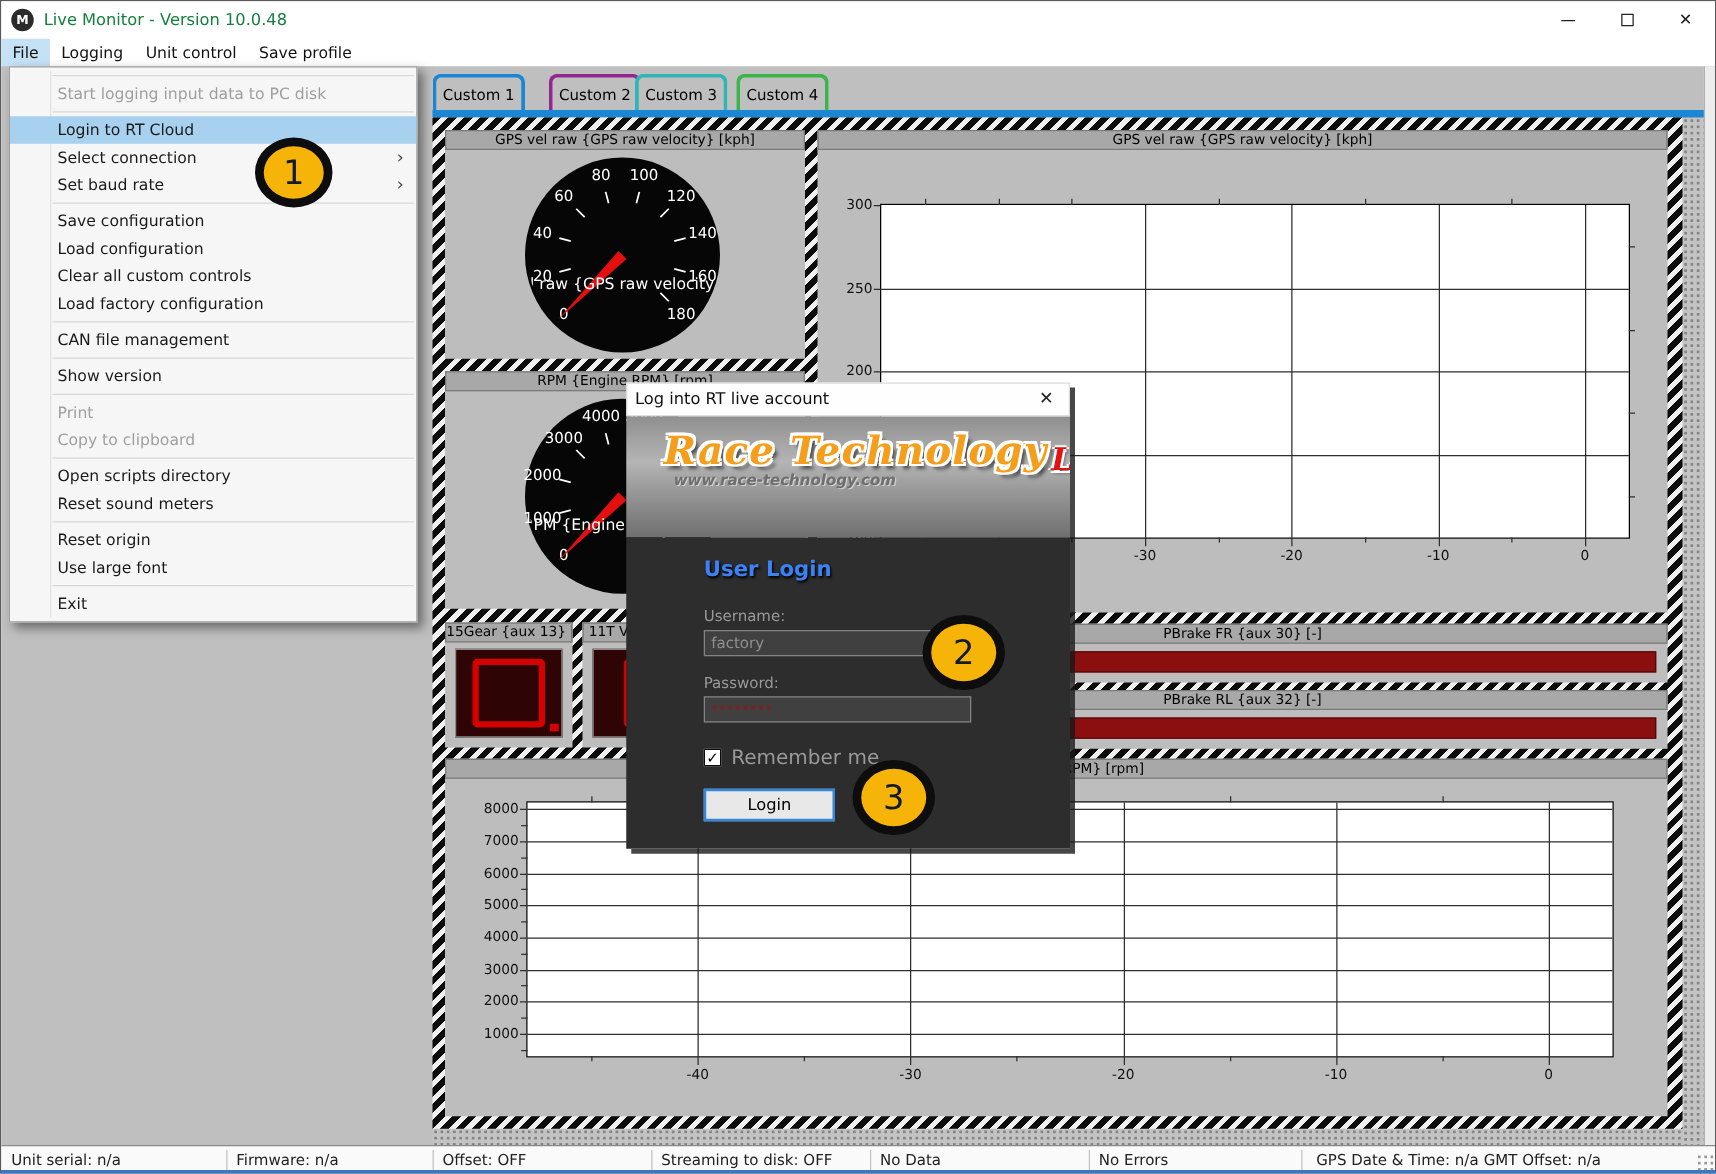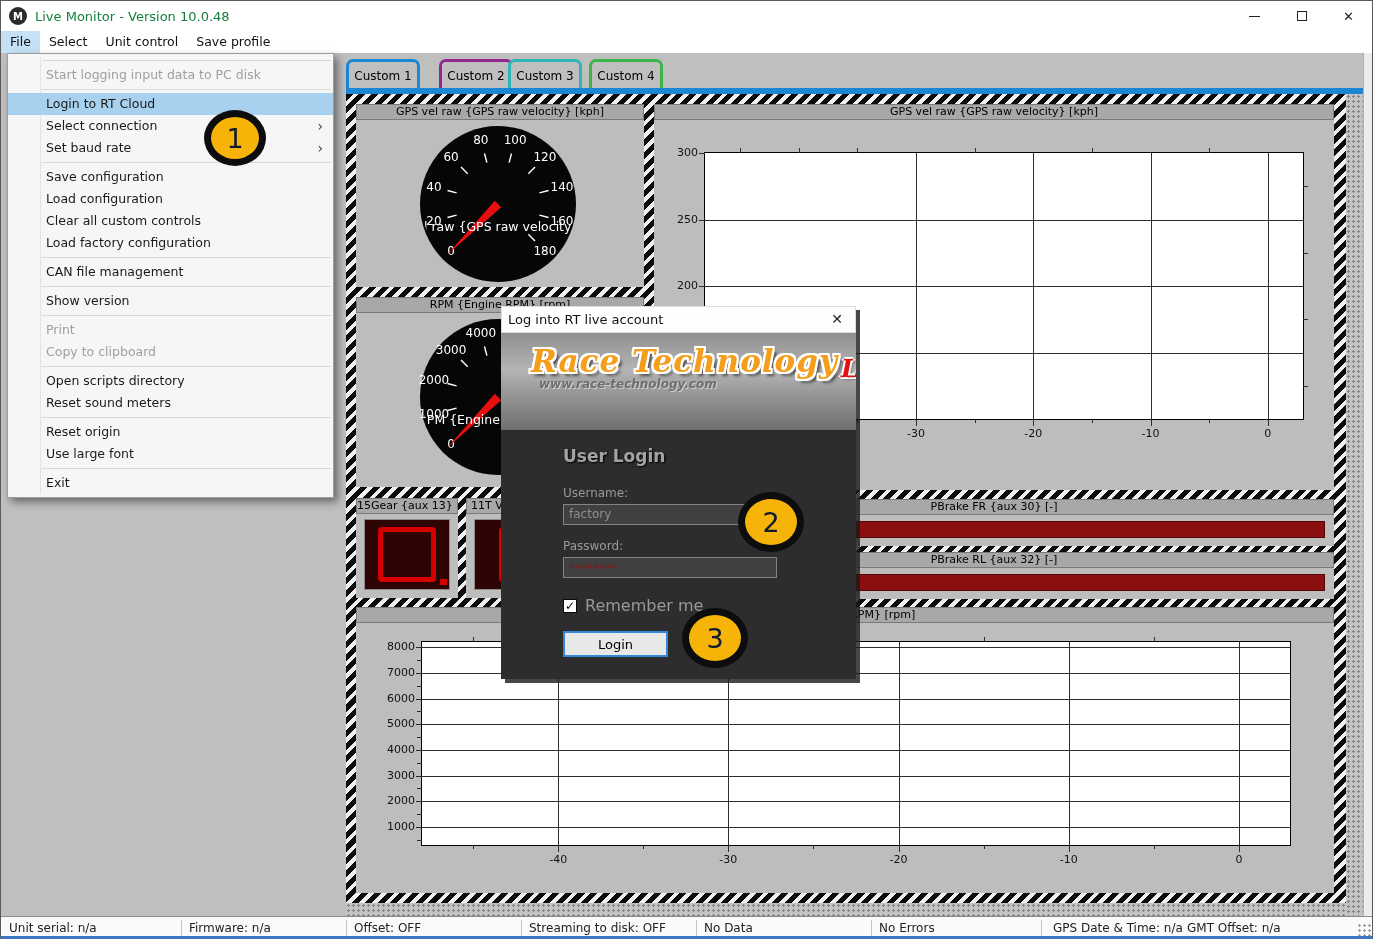"Select" div.mitem { text: Select -> Logging }
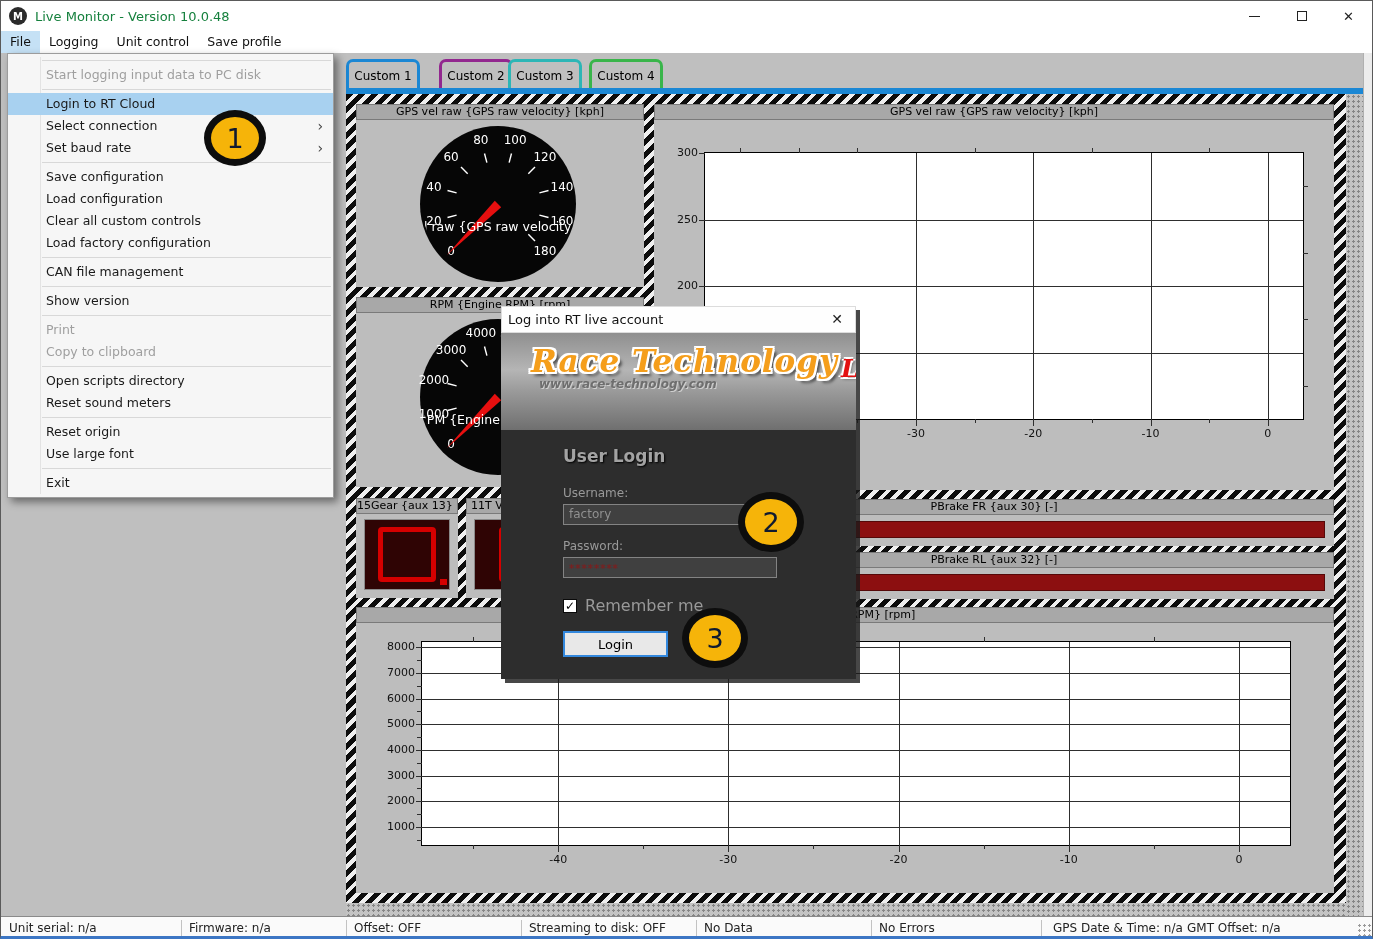"300" div.plot { top: 48px -> 59px }
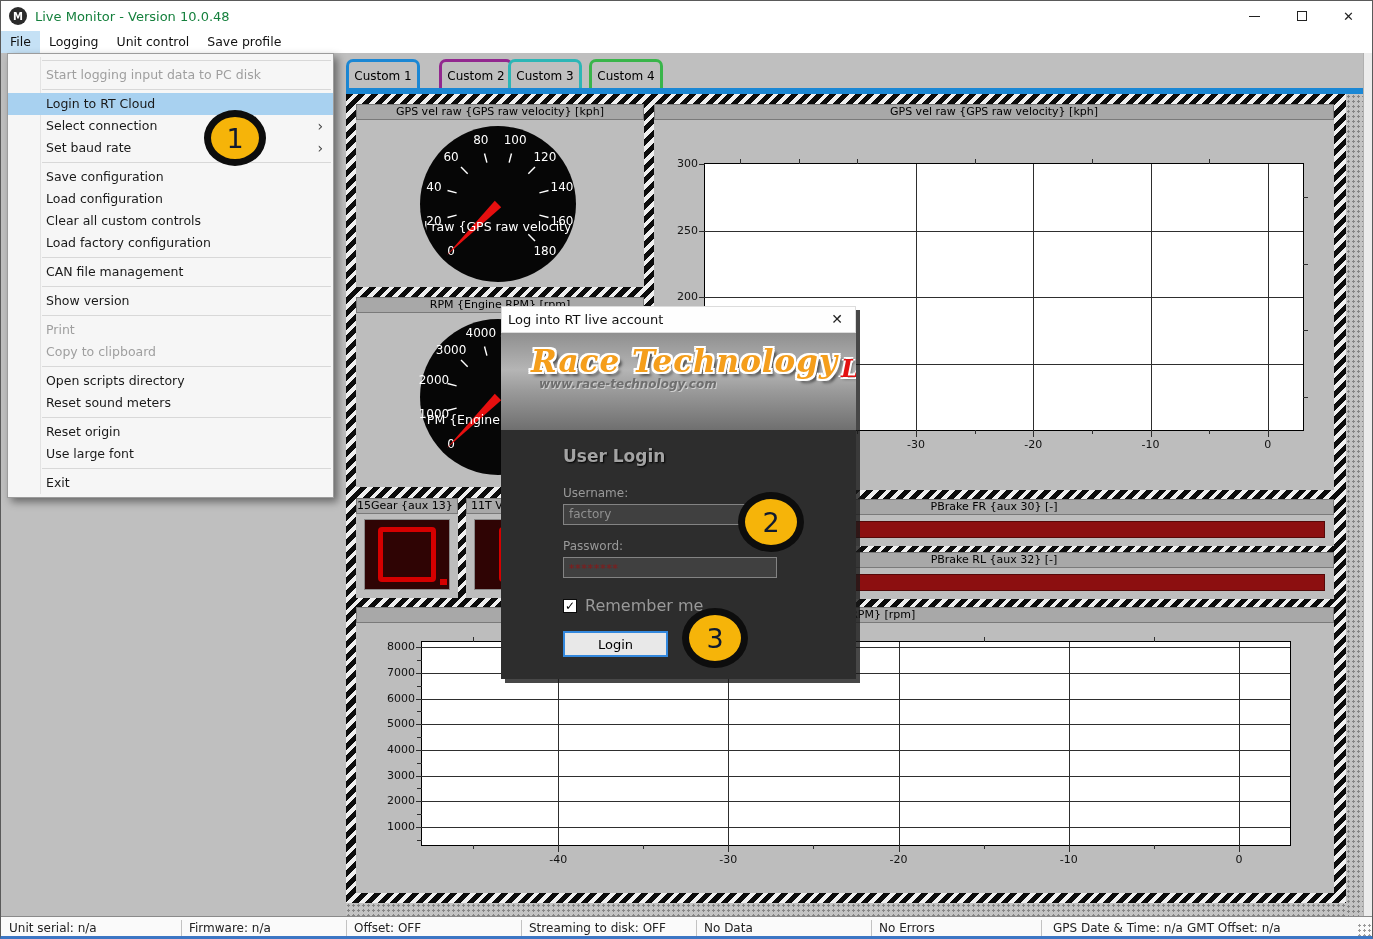"User Login" .dlg-heading { color: #a3a3a3 -> #3b82f6 }
